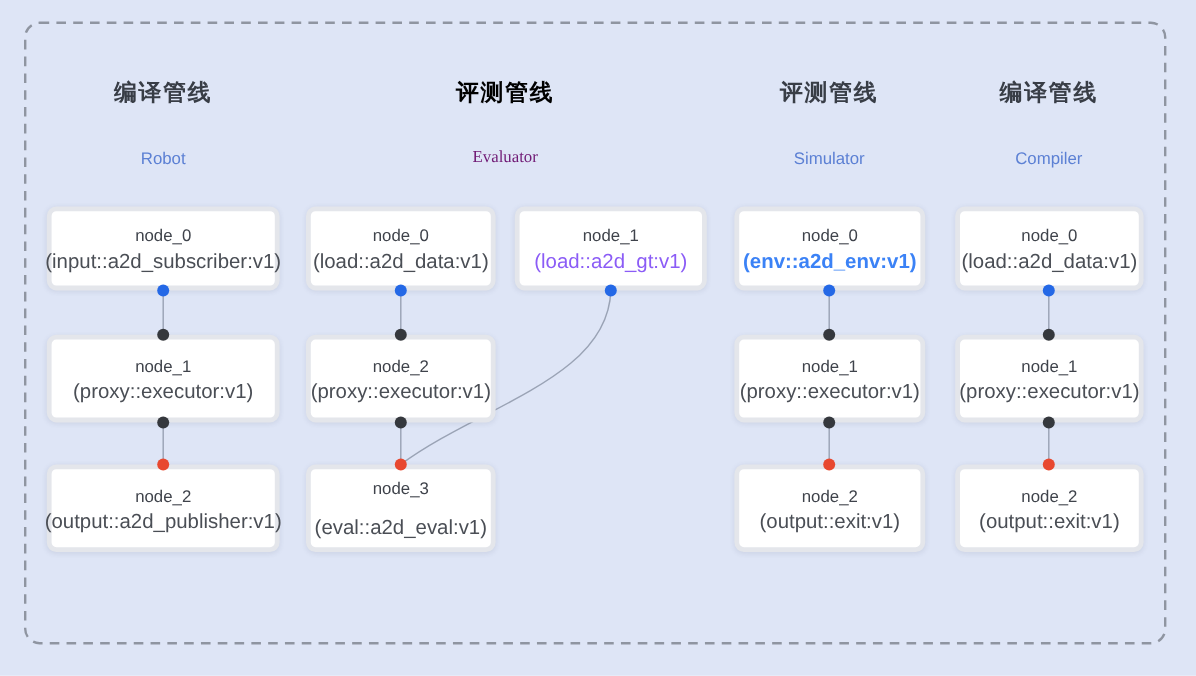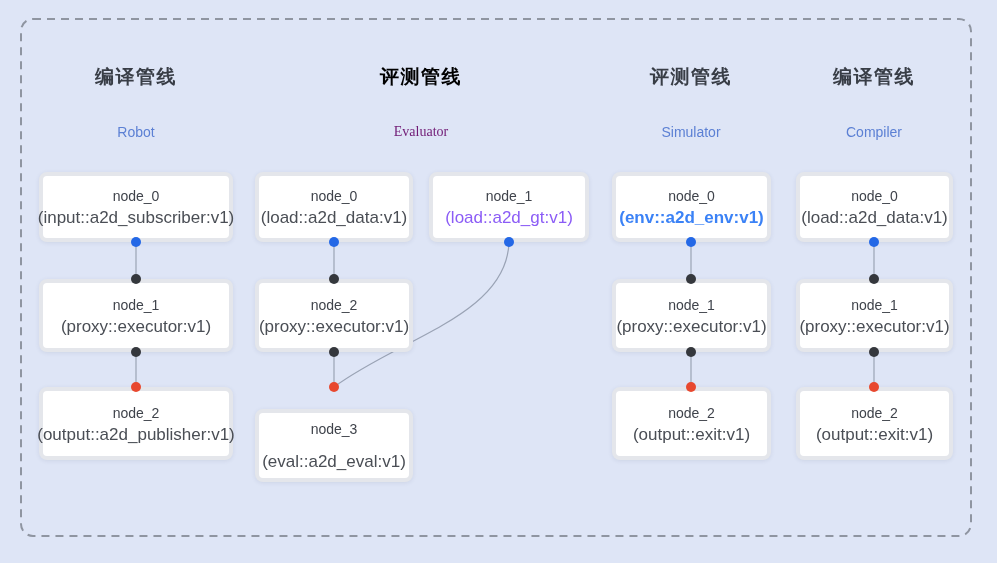"node_3" div.node { top: 409px -> 387px }
